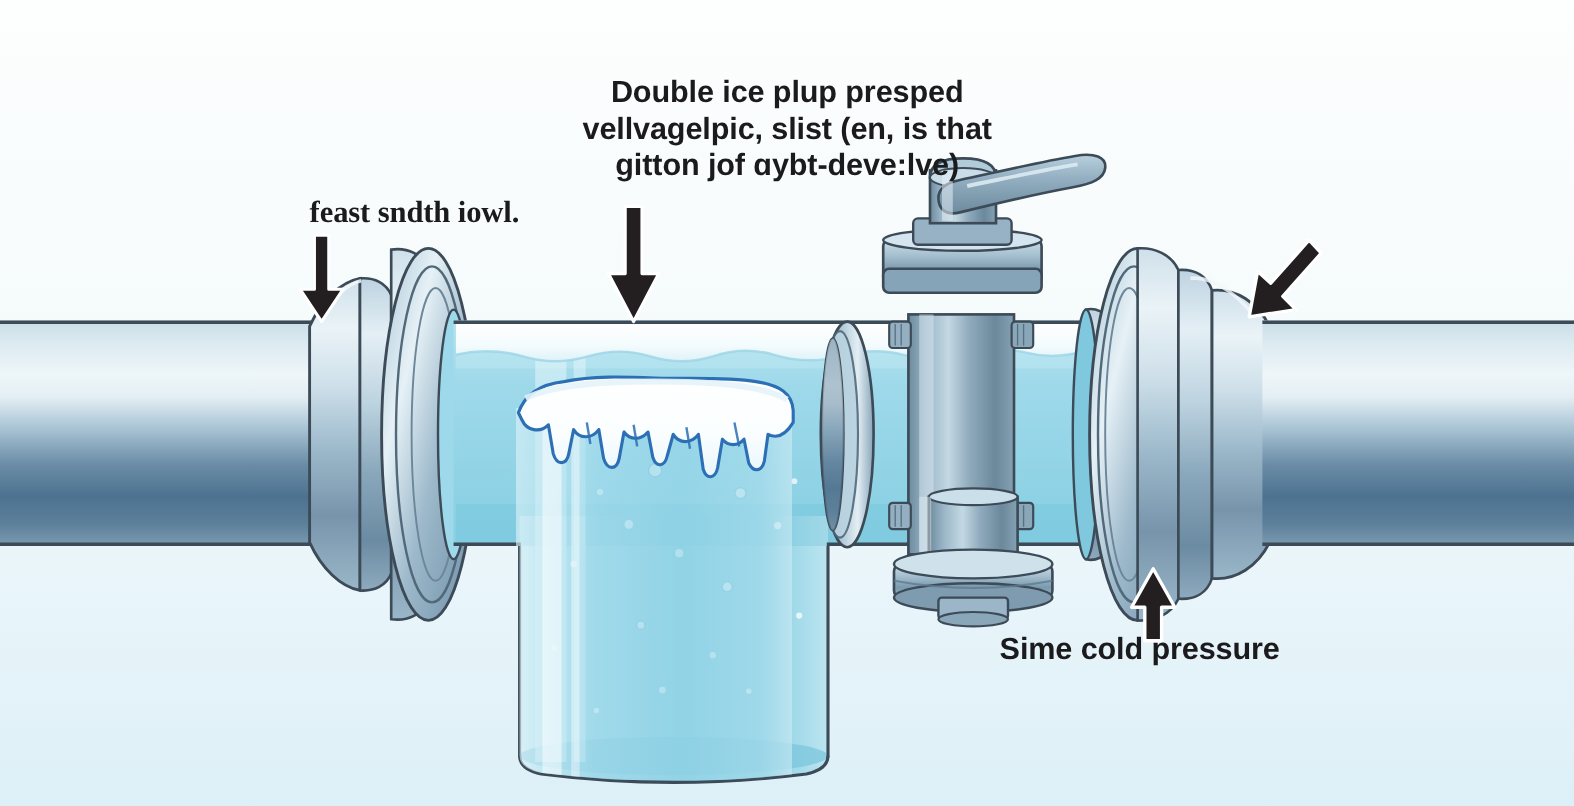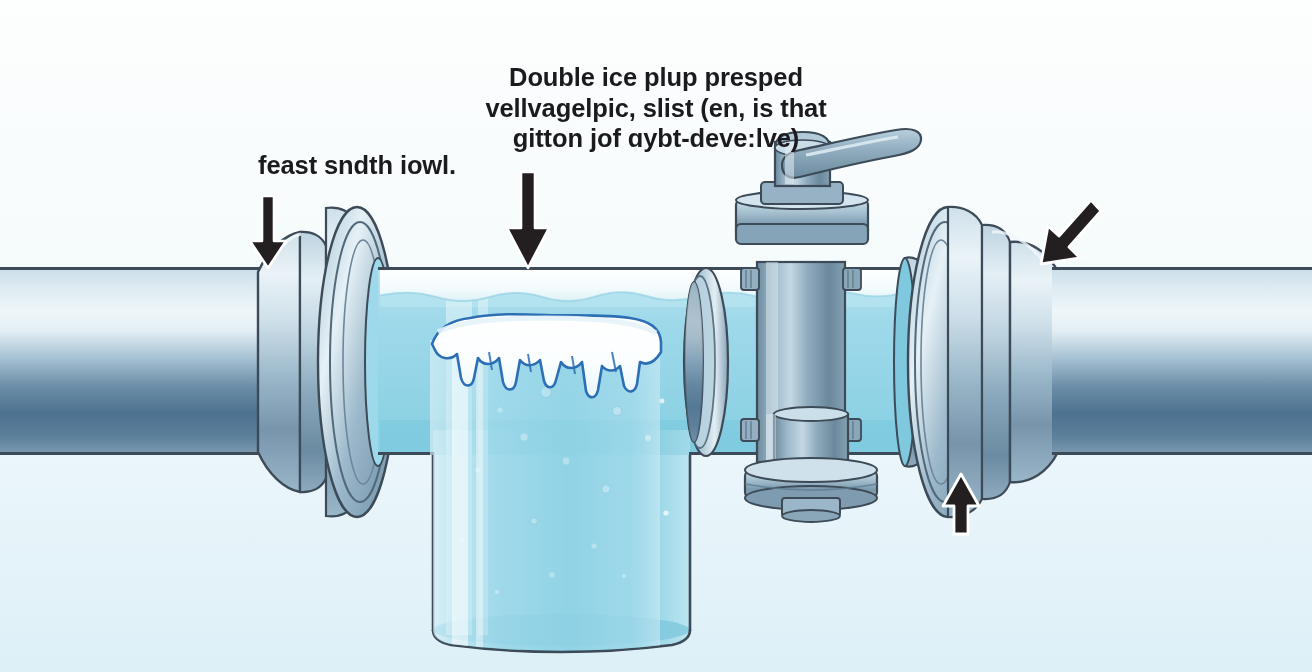"feast sndth iowl." #label-left { font-family: none -> Liberation Serif, serif; top: 150px -> 162px }
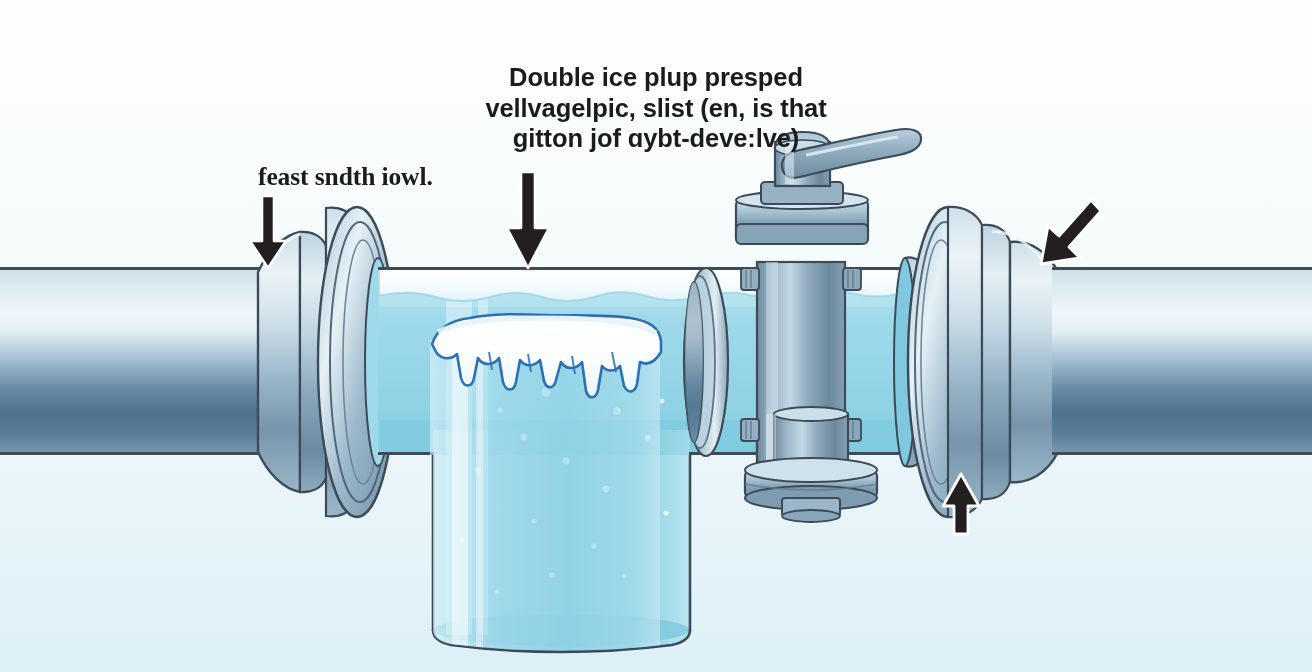"Sime cold pressure" div.lbl { html: none -> <div>Sime cold pressure</div> }
